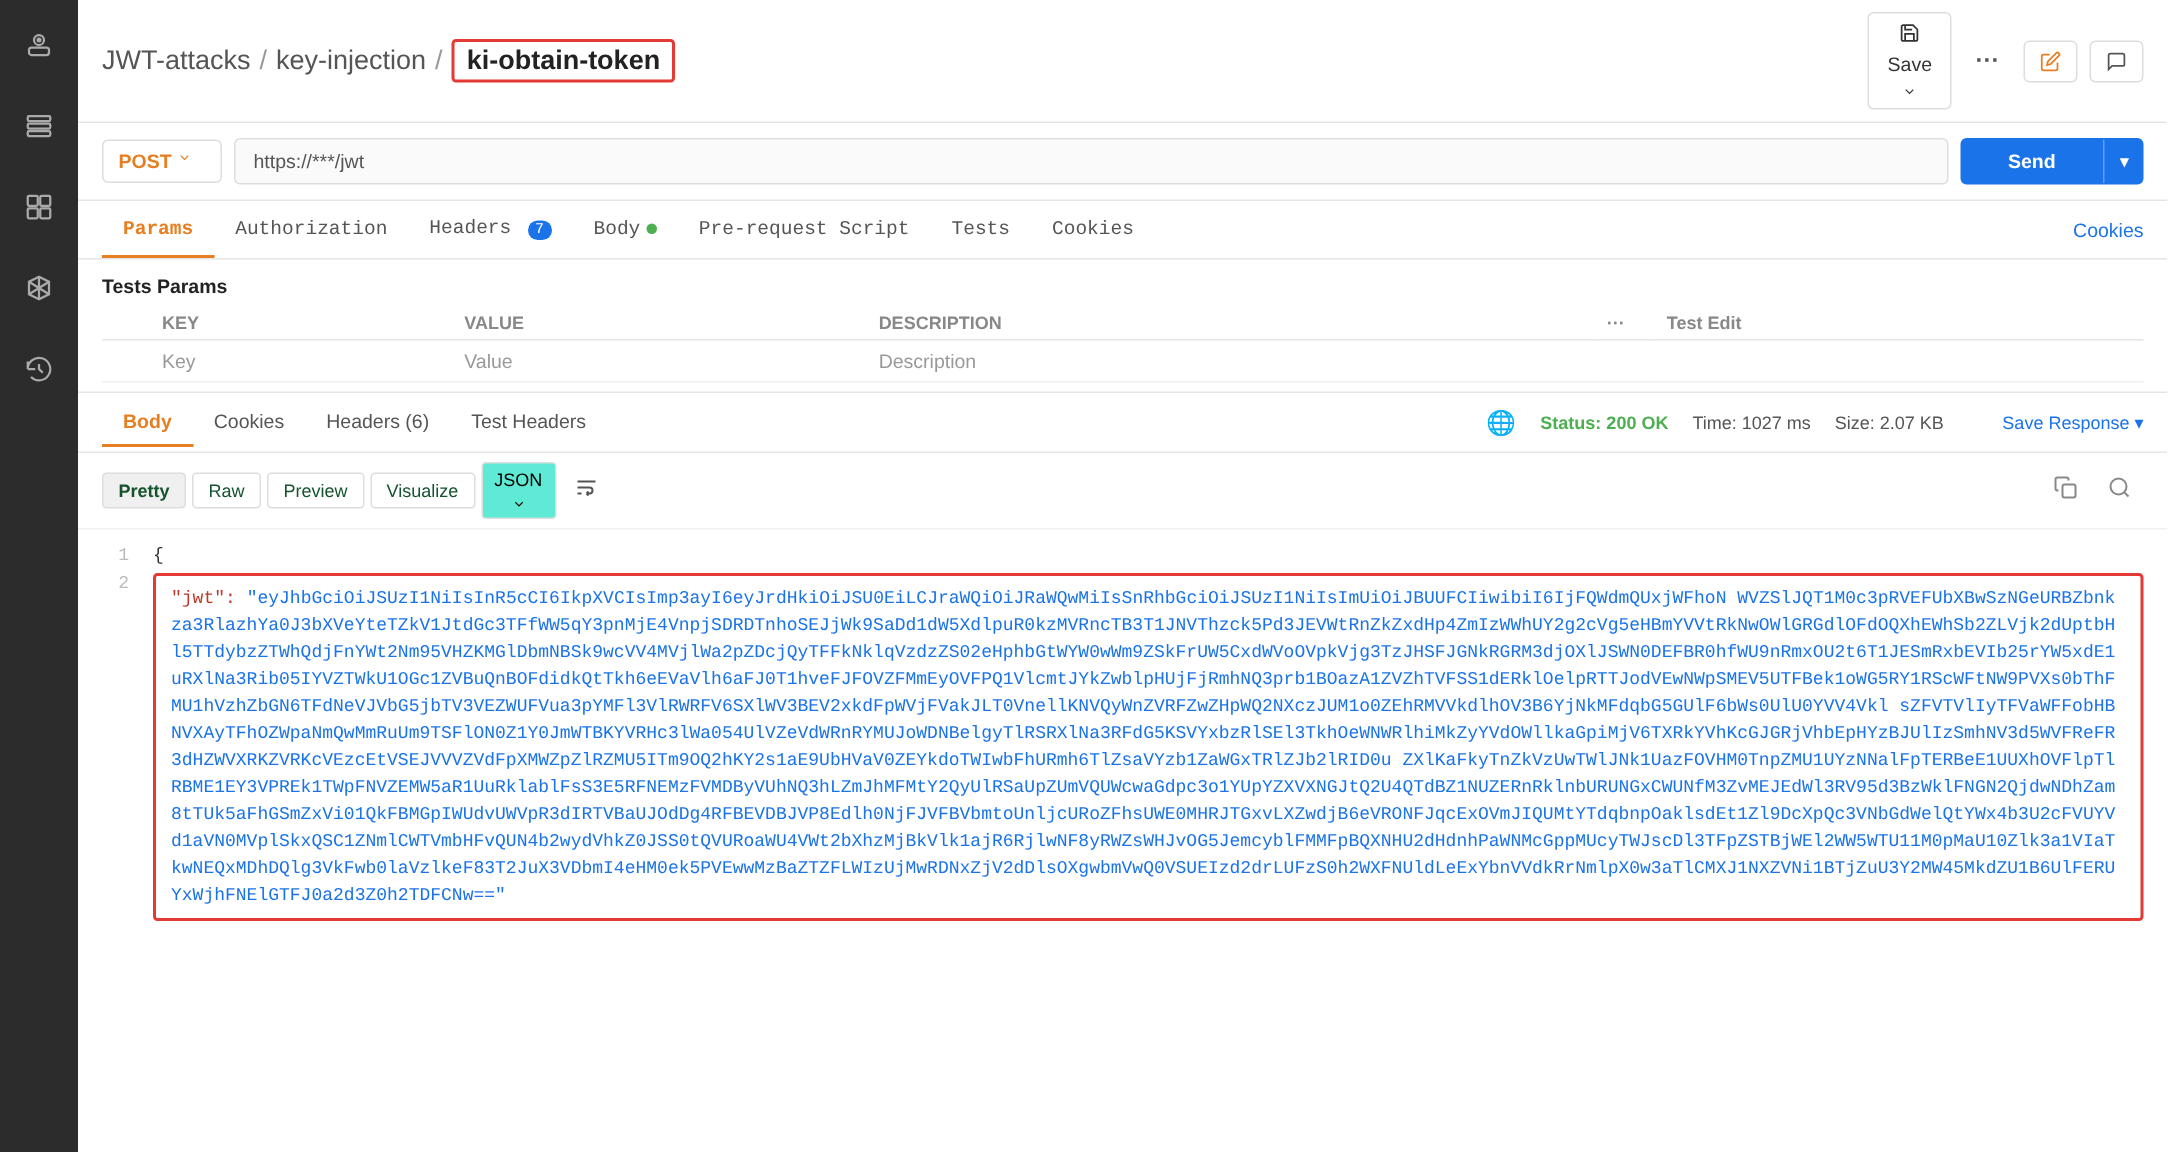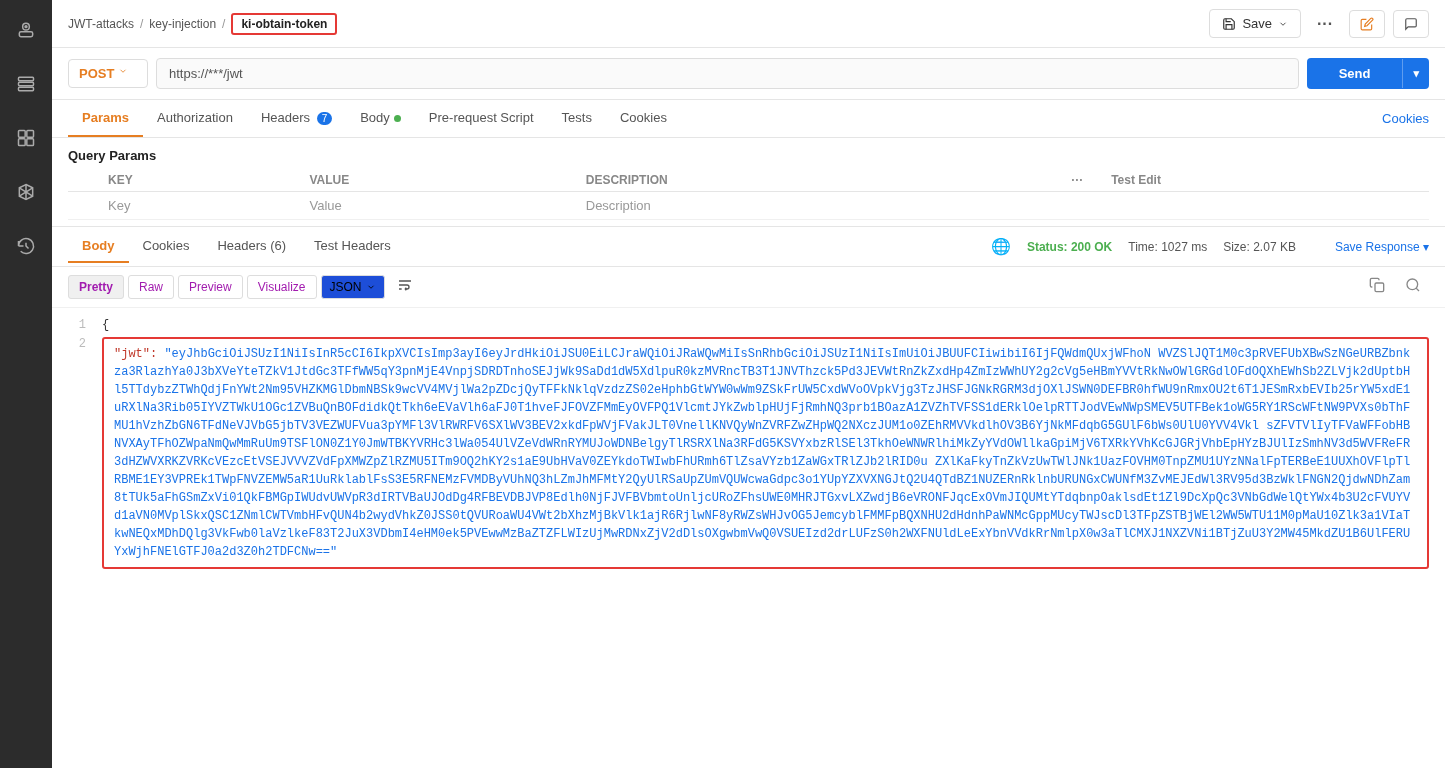"JWT-attacks" .breadcrumb { font-size: 12px -> 18px }
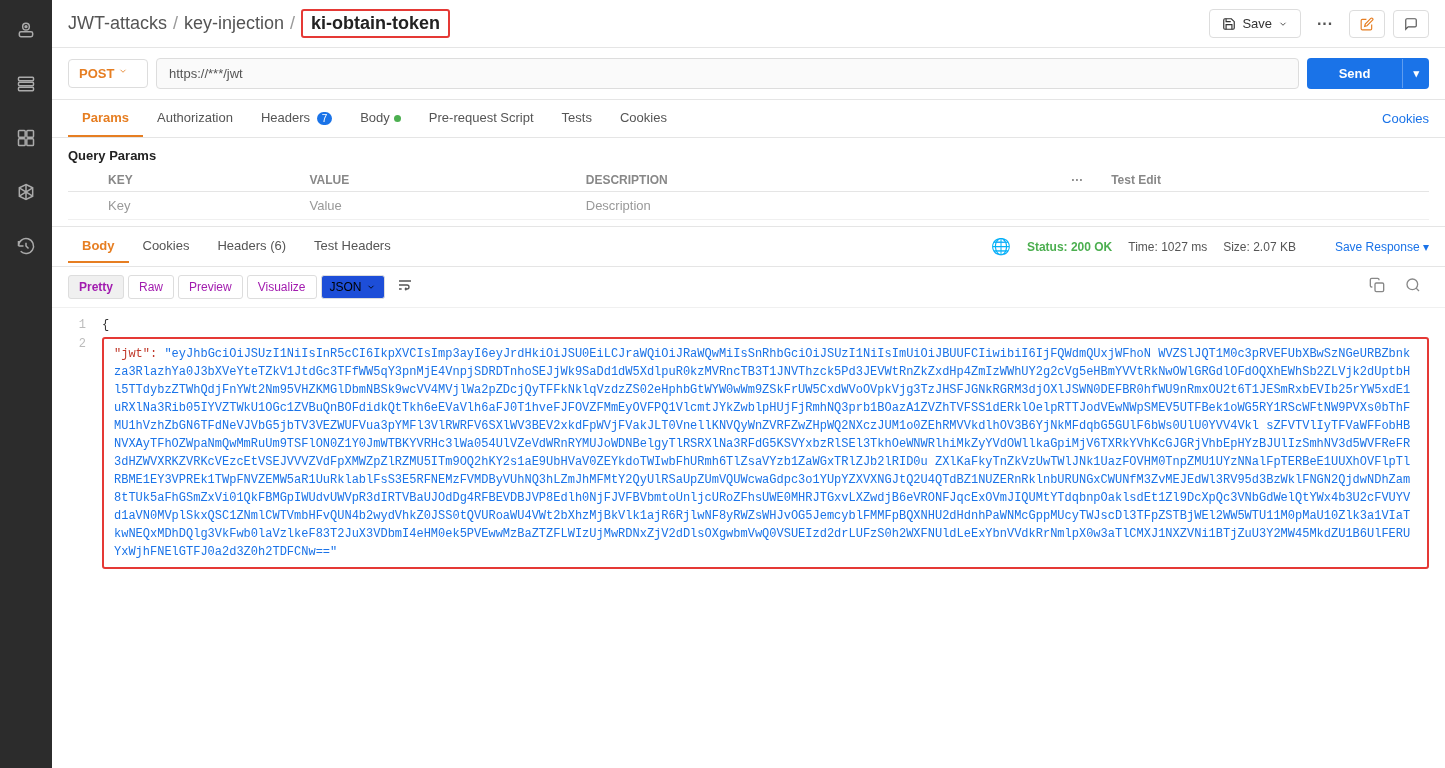"Save" .btn-save { flex-direction: none -> column }
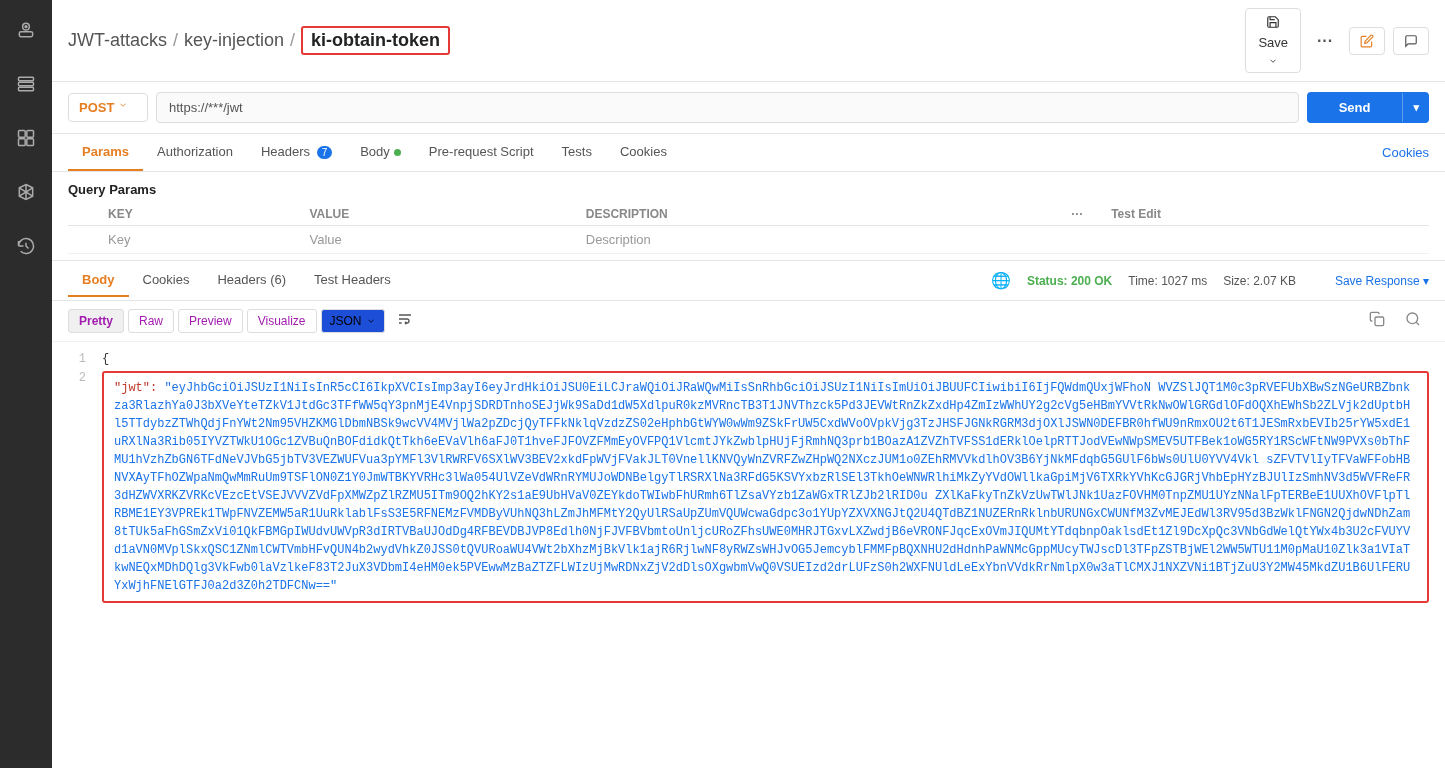"Params" .tab { font-family: none -> Liberation Mono, monospace }
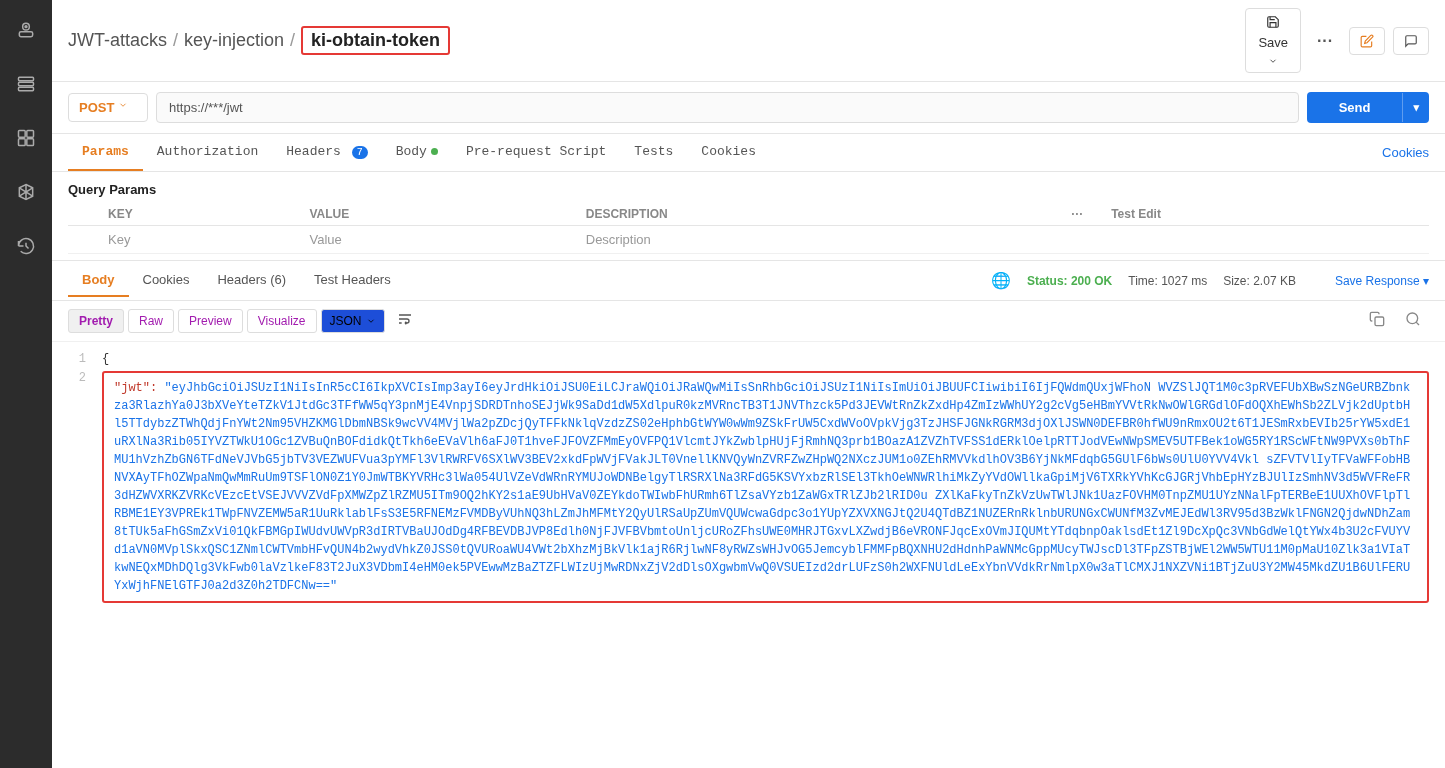"Query Params" div.section-title { text: Query -> Tests }
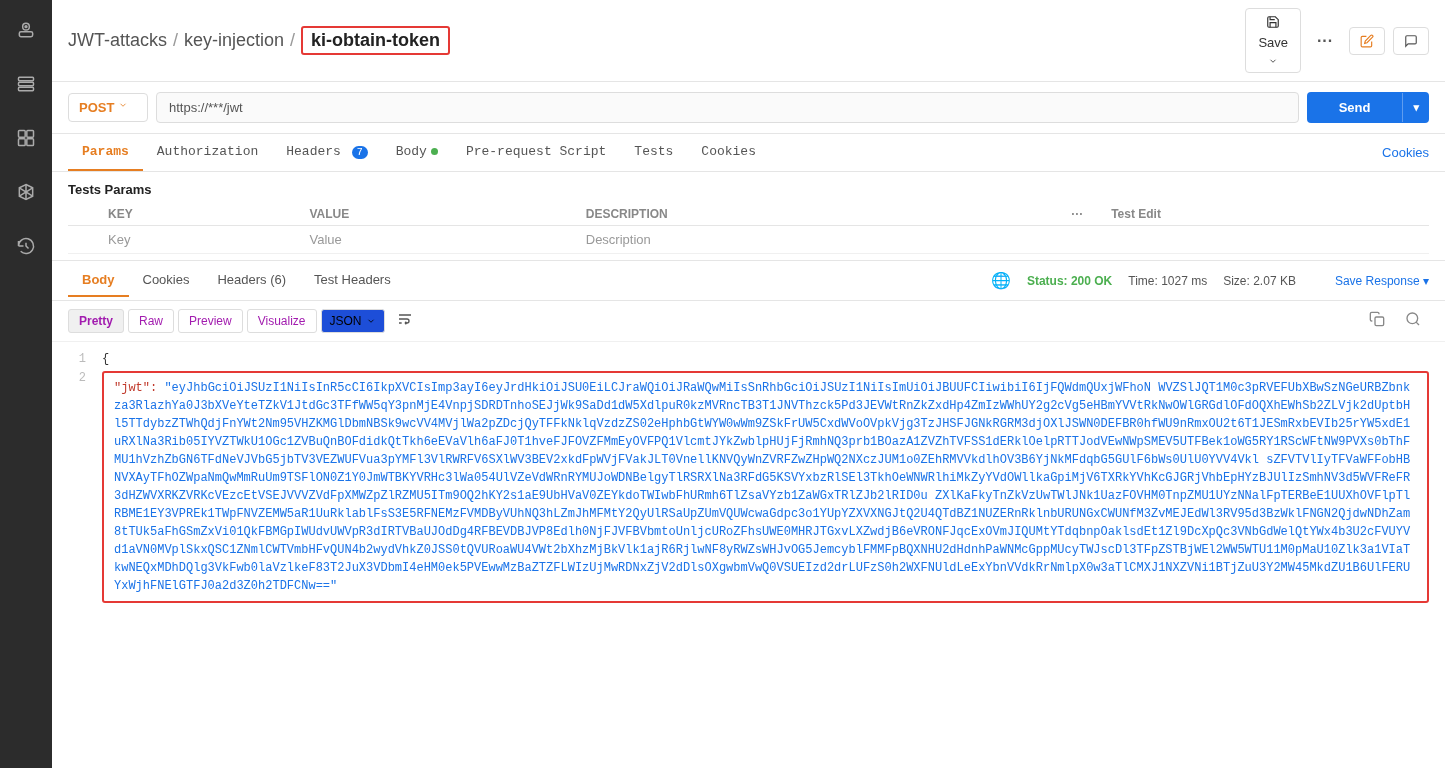"Pretty" .fmt-btn { color: #a21caf -> #14532d }
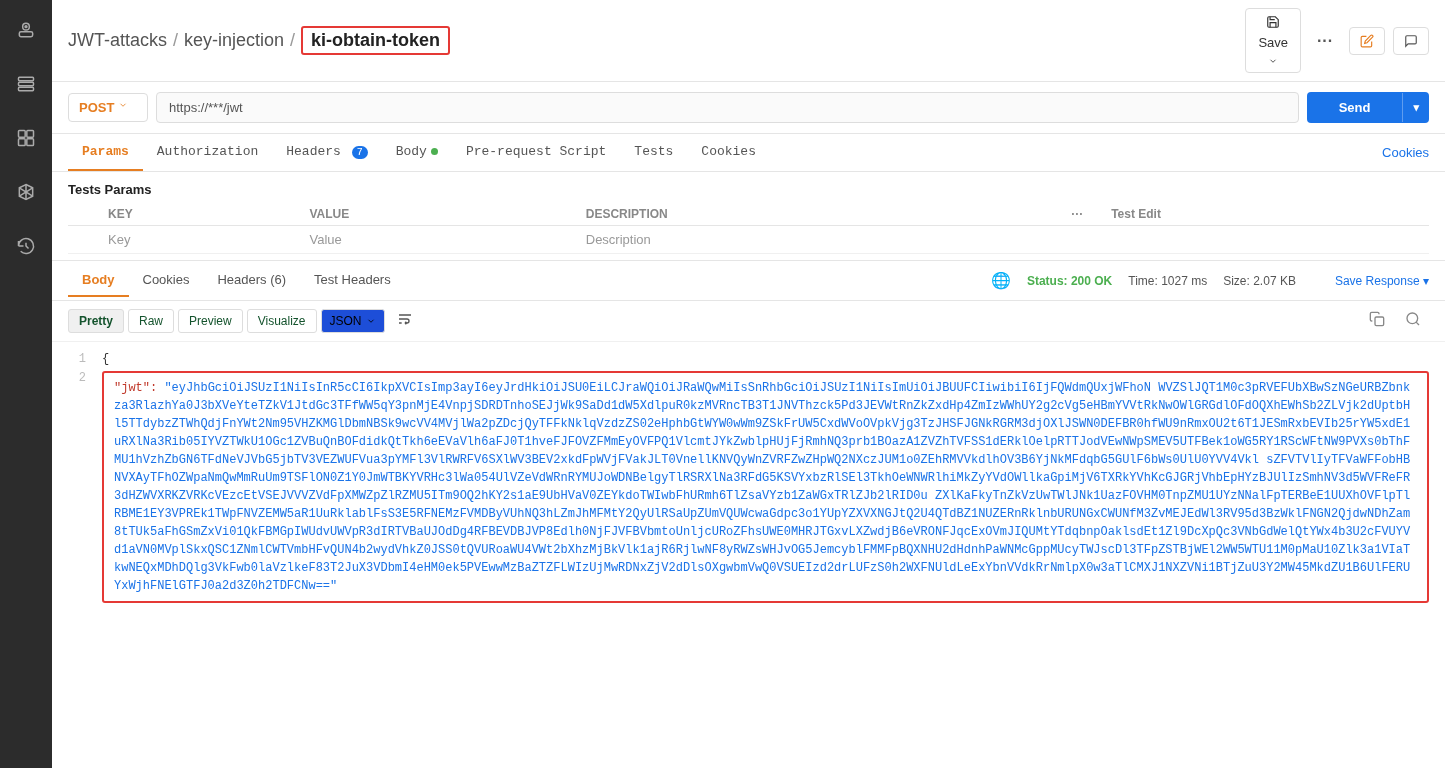"JSON" .fmt-select { background: #1d4ed8 -> #5eead4; flex-direction: none -> column }
